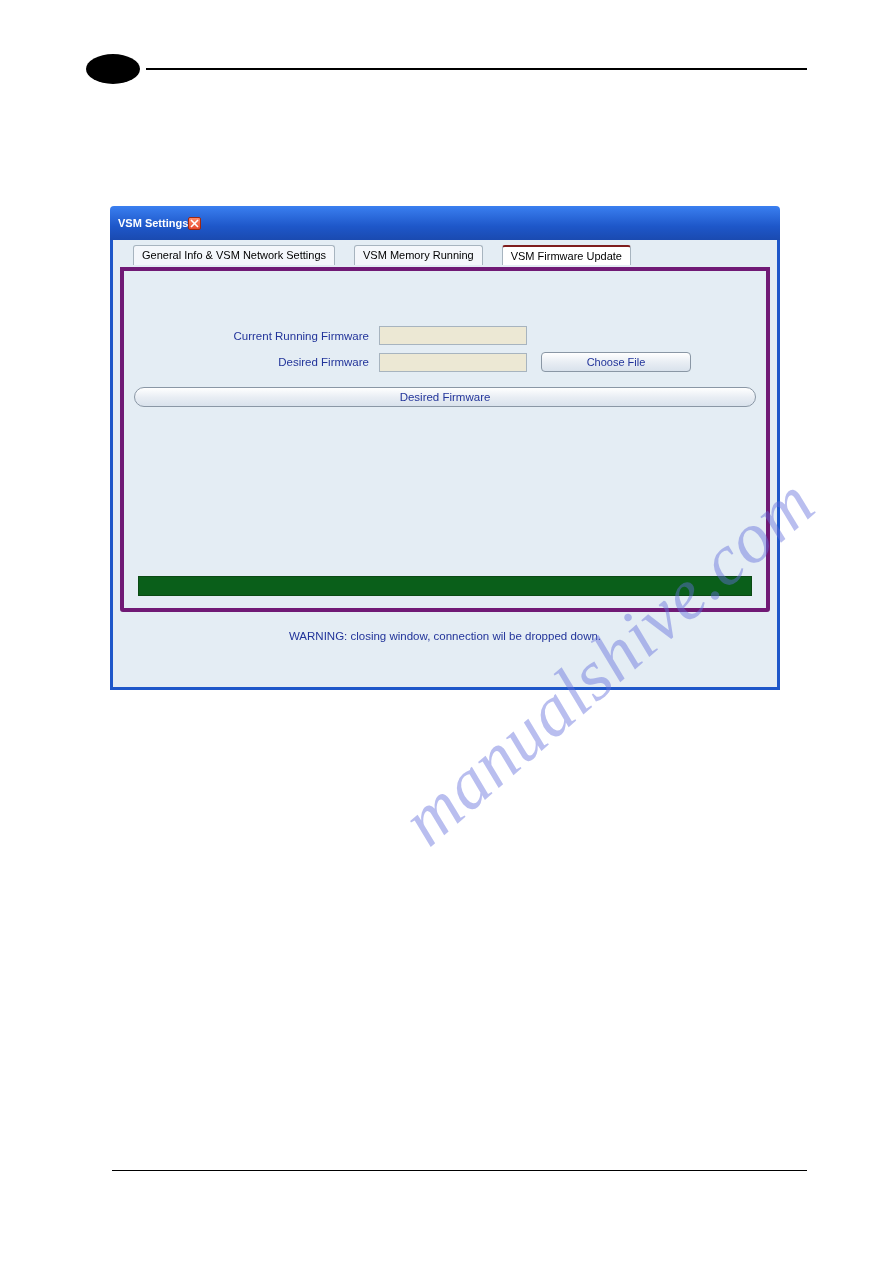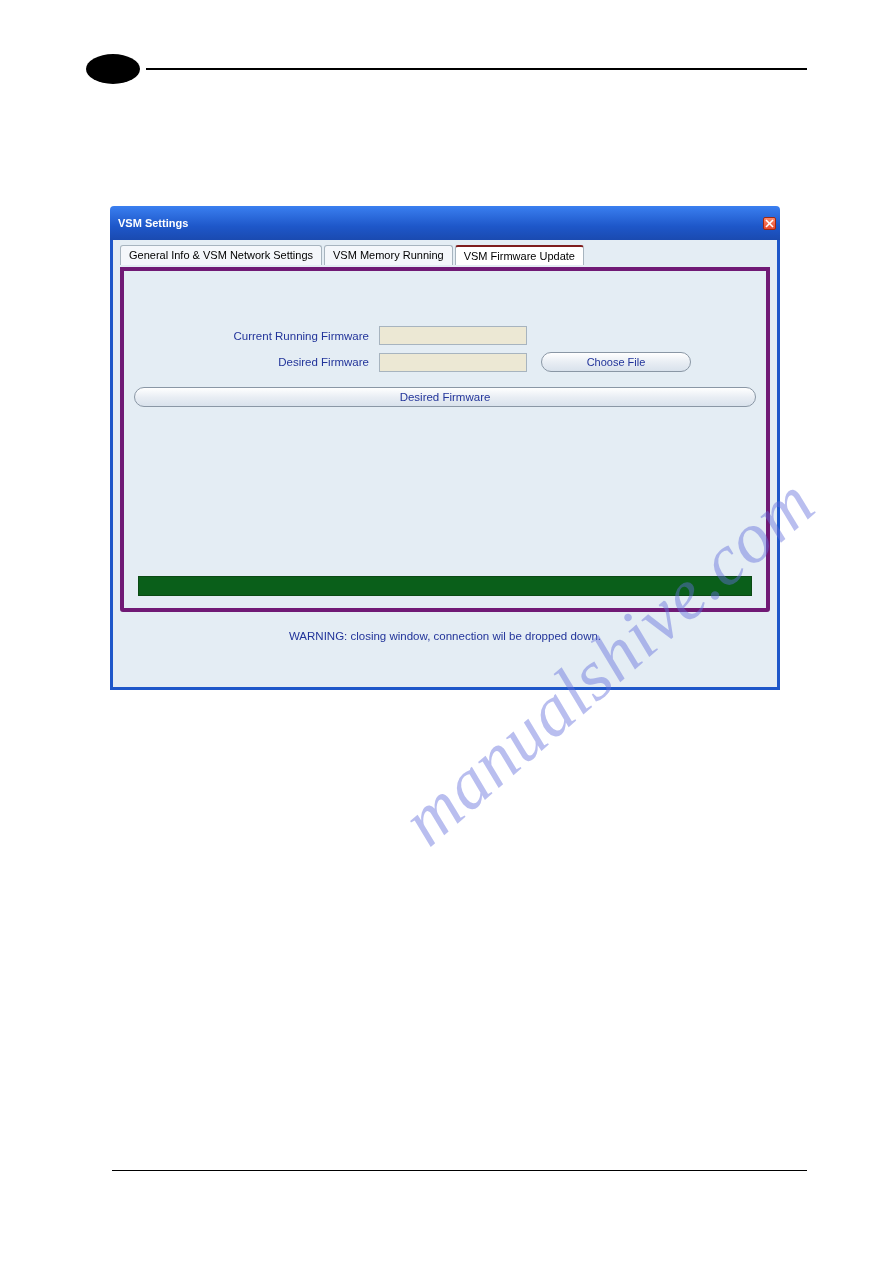"VSM Settings" .titlebar { justify-content: space-between -> flex-start }
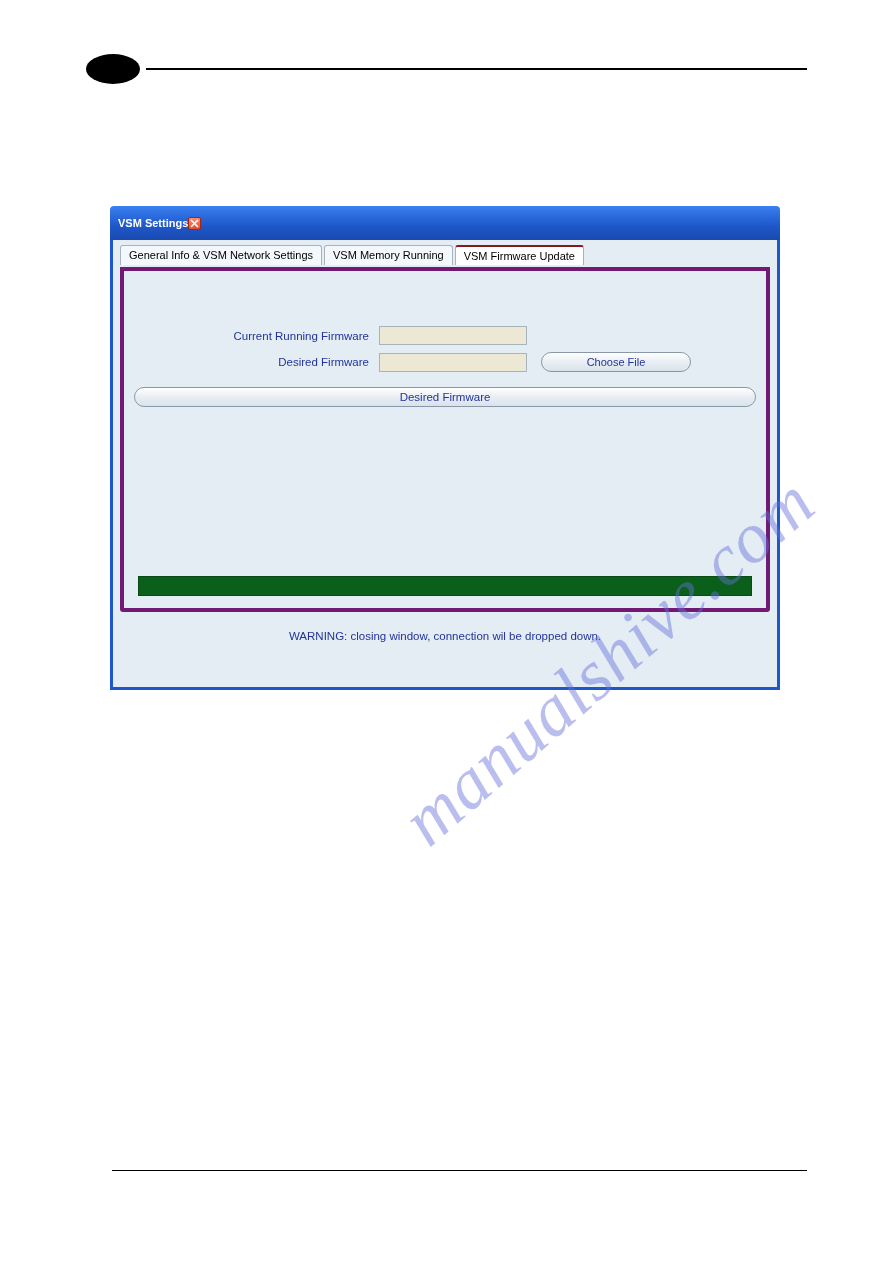"General Info & VSM Network" .tabs-row { gap: 0 -> 17px; left: 7px -> 20px }
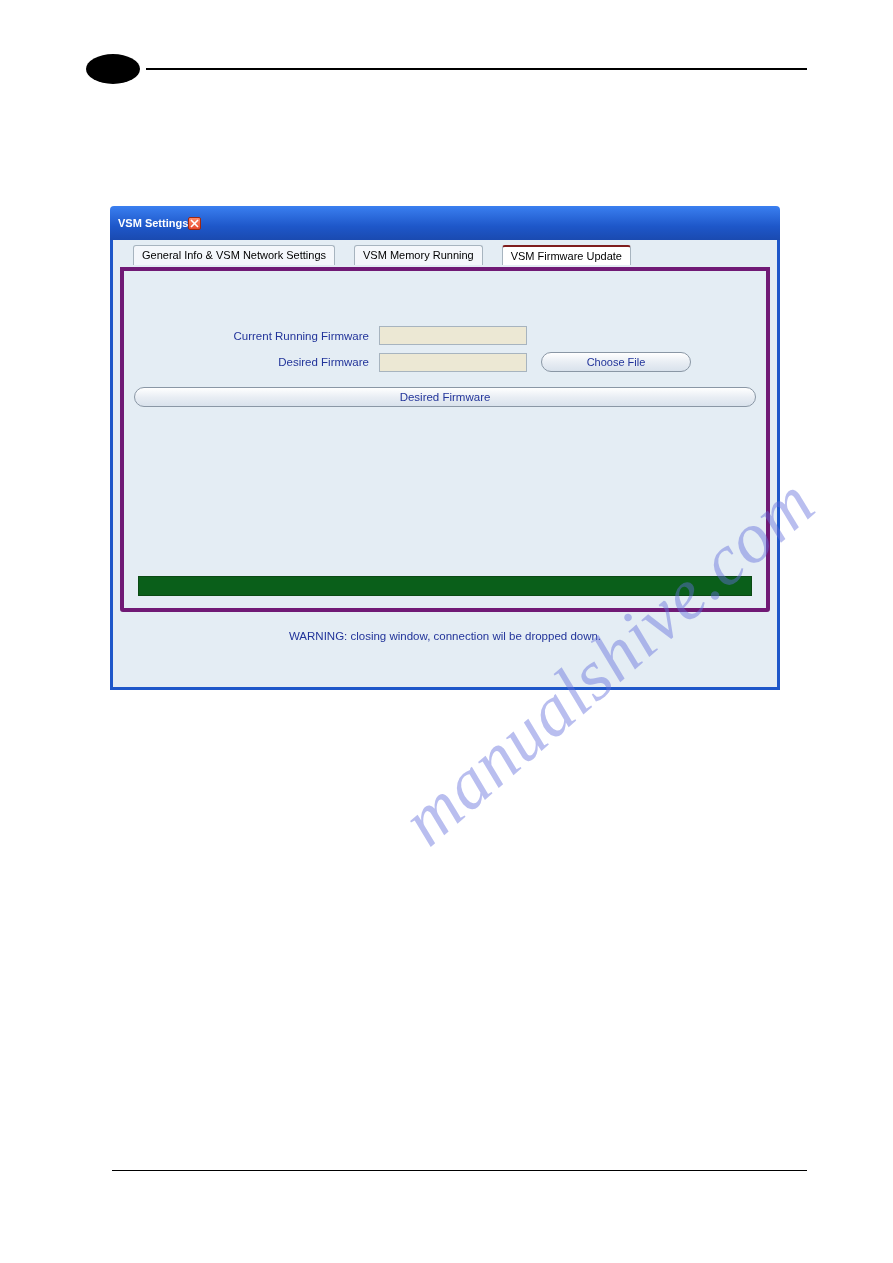"Choose File" .choose-btn { border-radius: 10px -> 4px }
